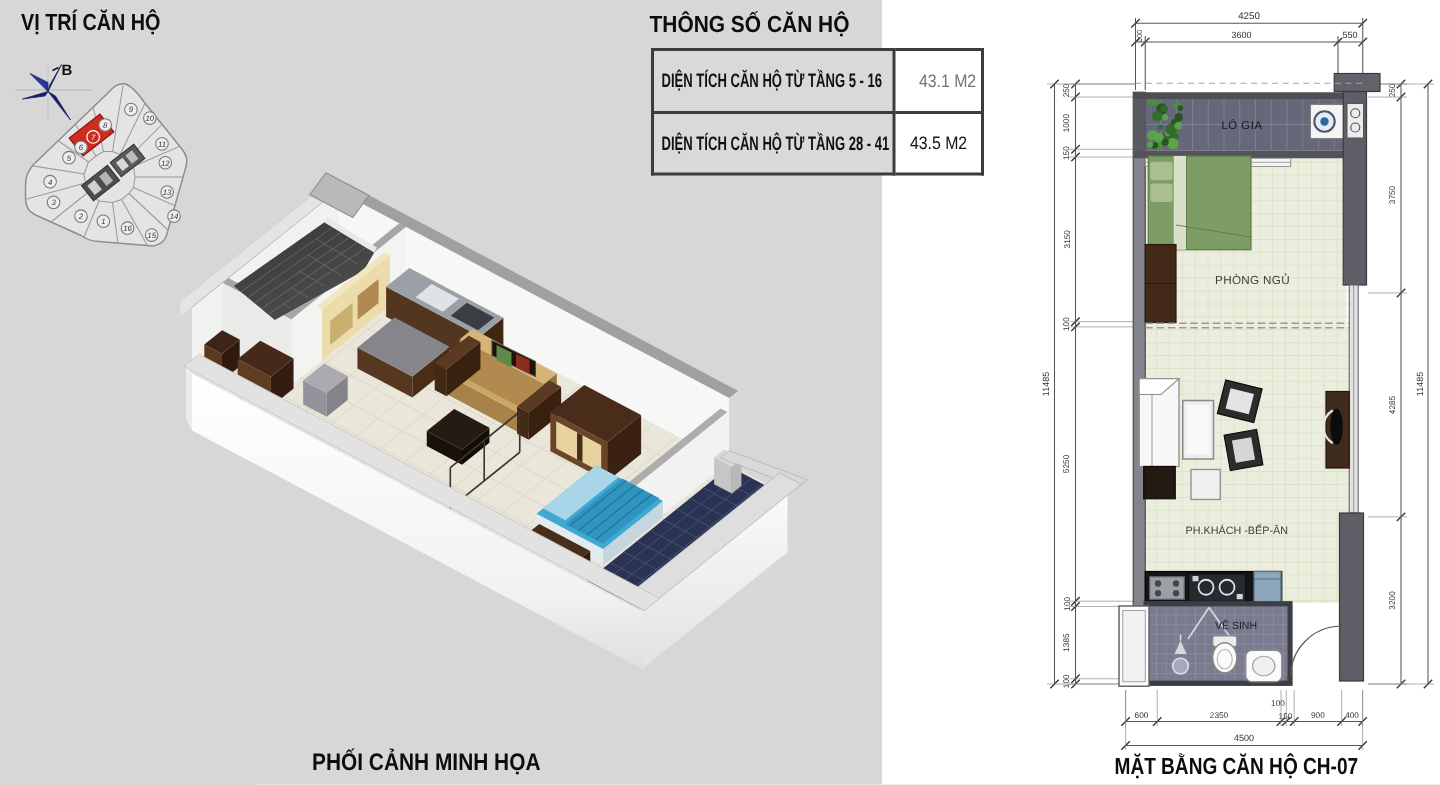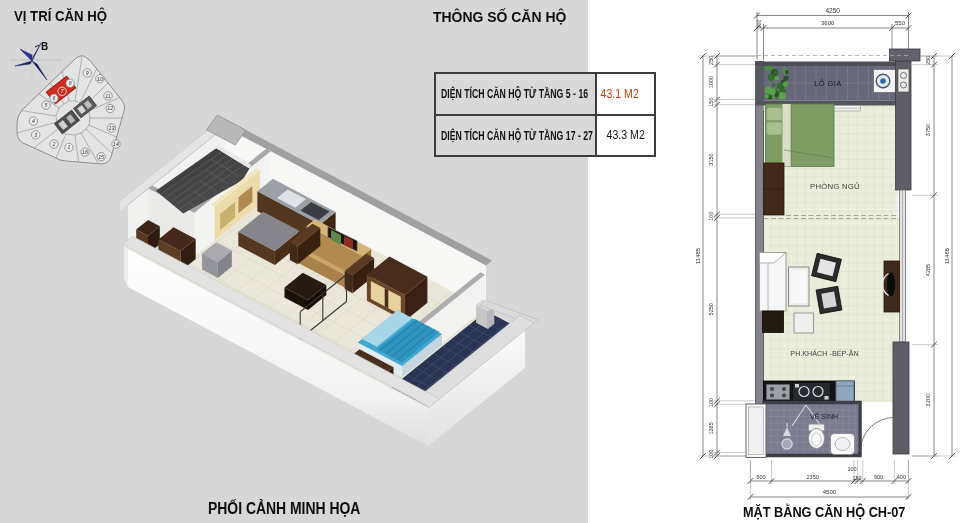"DIỆN TÍCH CĂN HỘ TỪ" div.abs { margin-top: 40px -> none }
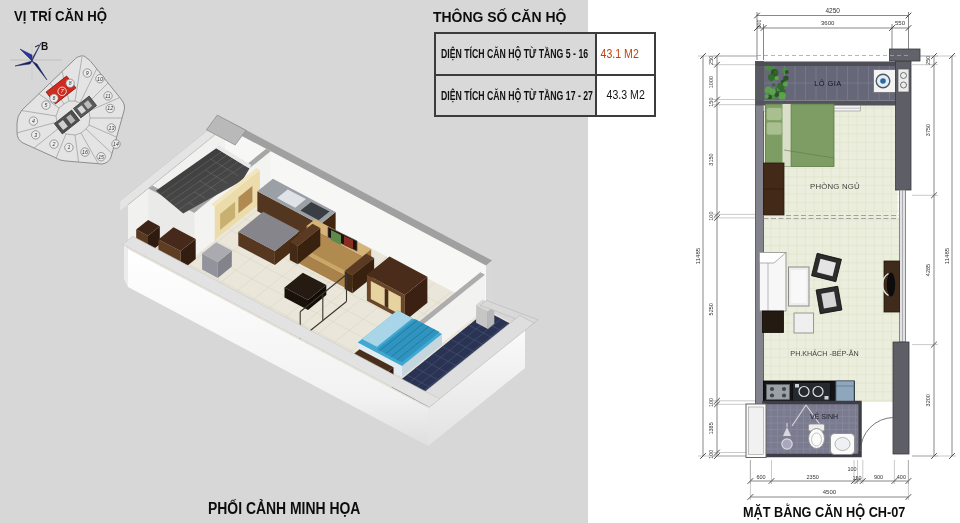"43.1 M2" td { color: #c2410c -> #737373; text-align: left -> right }
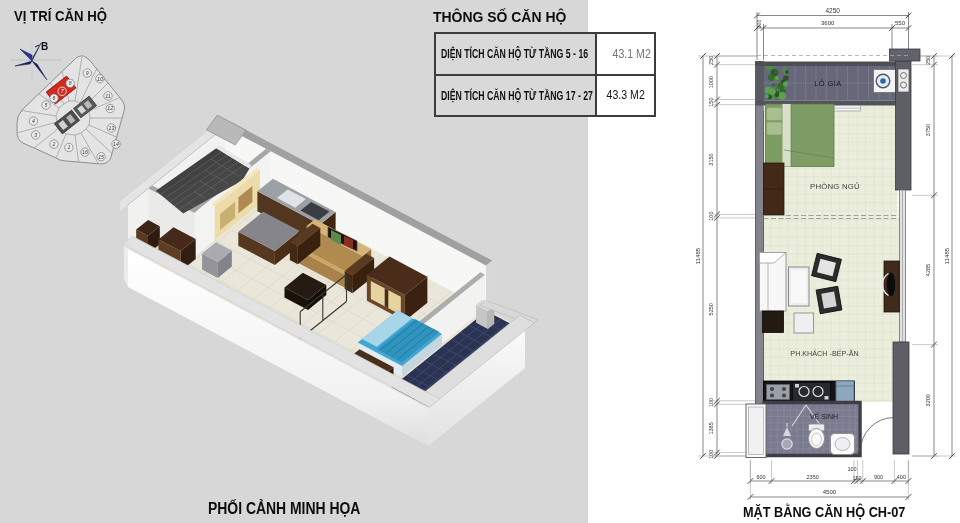"DIỆN TÍCH CĂN HỘ TỪ TẦNG 17" tr { html: <tr> <td><span>DIỆN TÍCH CĂN HỘ TỪ TẦNG 17 - 27</span></td> <td><span>43.3 M2</span></td> </tr> -> none }
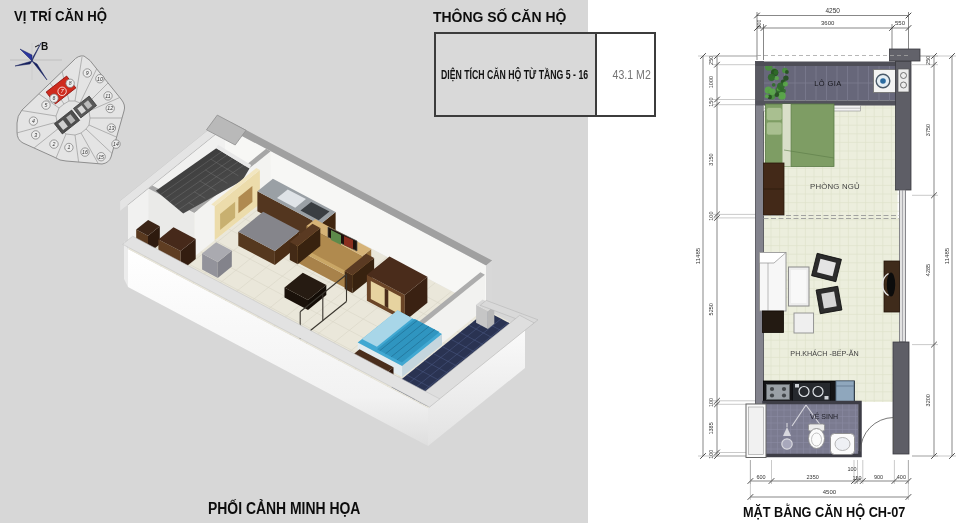"DIỆN TÍCH CĂN HỘ TỪ TẦNG 28" tr { html: none -> <tr> <td><span>DIỆN TÍCH CĂN HỘ TỪ TẦNG 28 - 41</span></td> <td><span>43.5 M2</span></td> </tr> }
